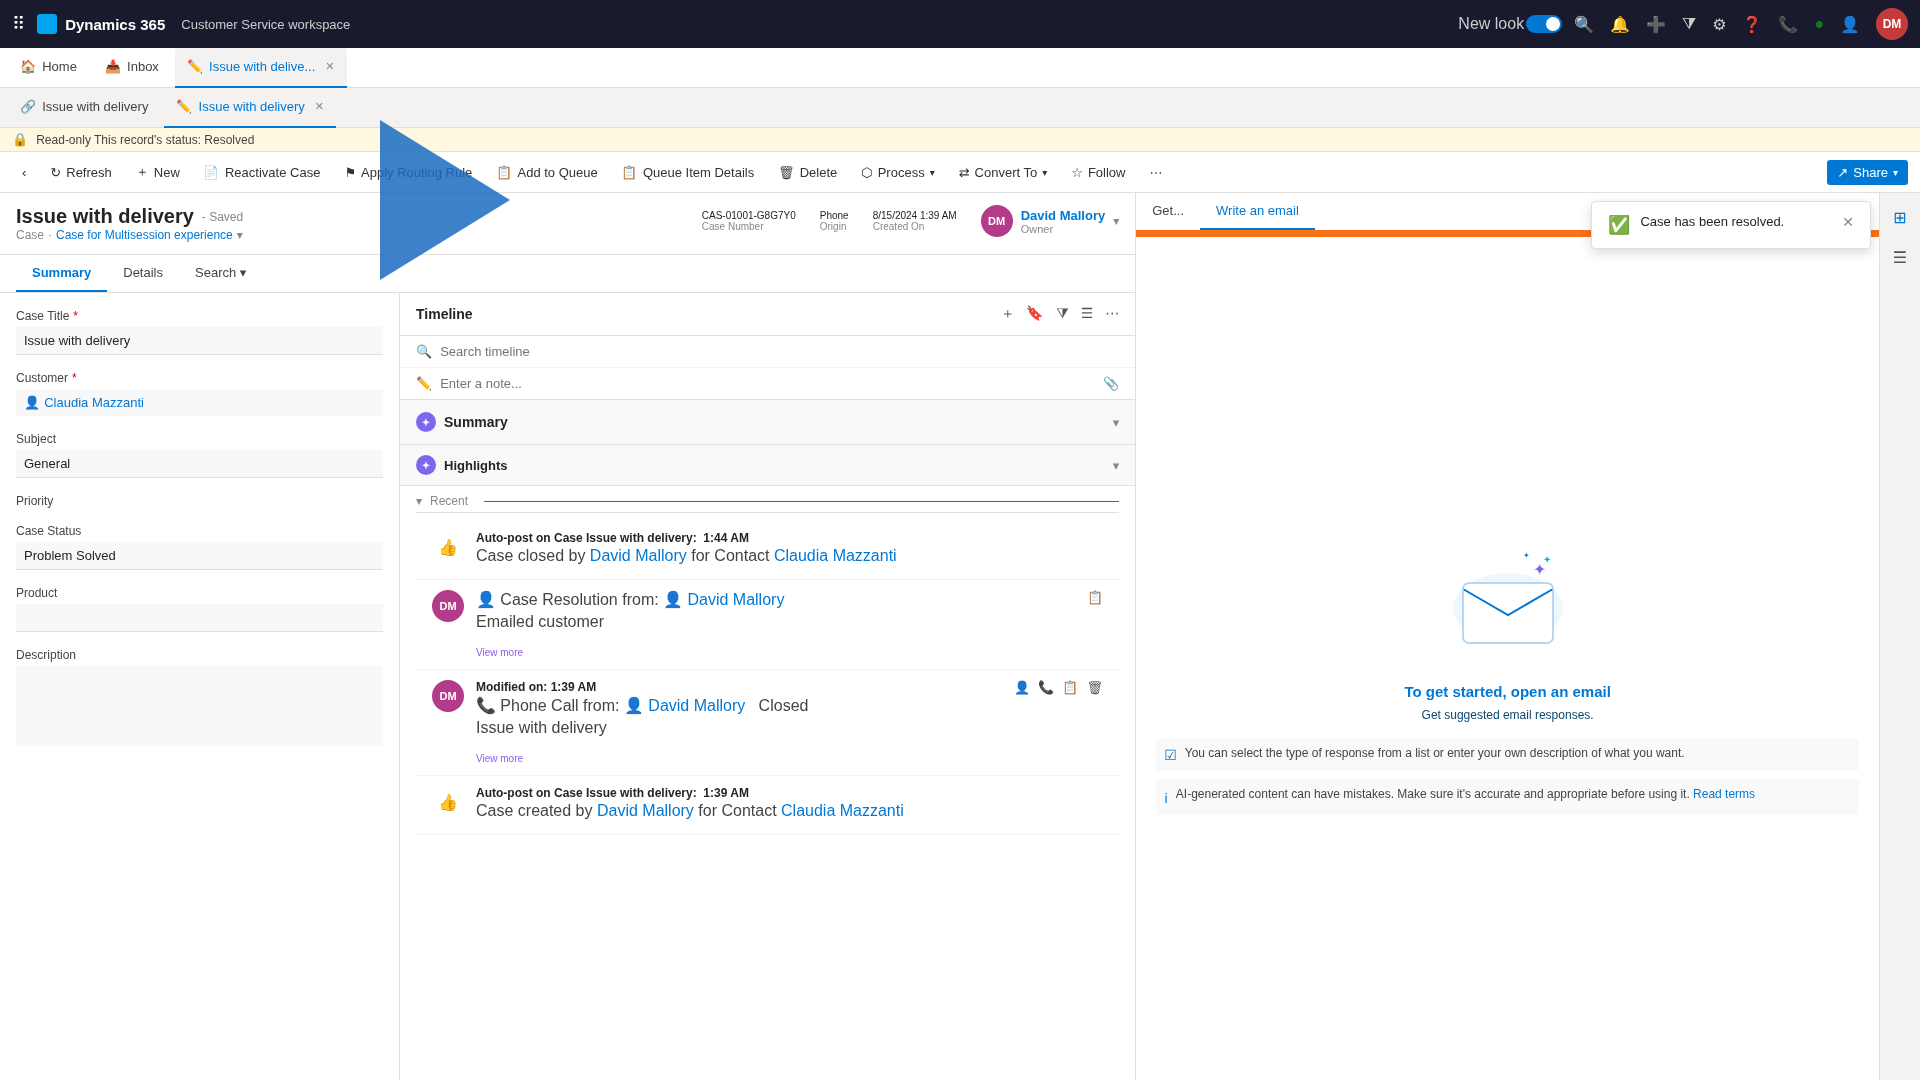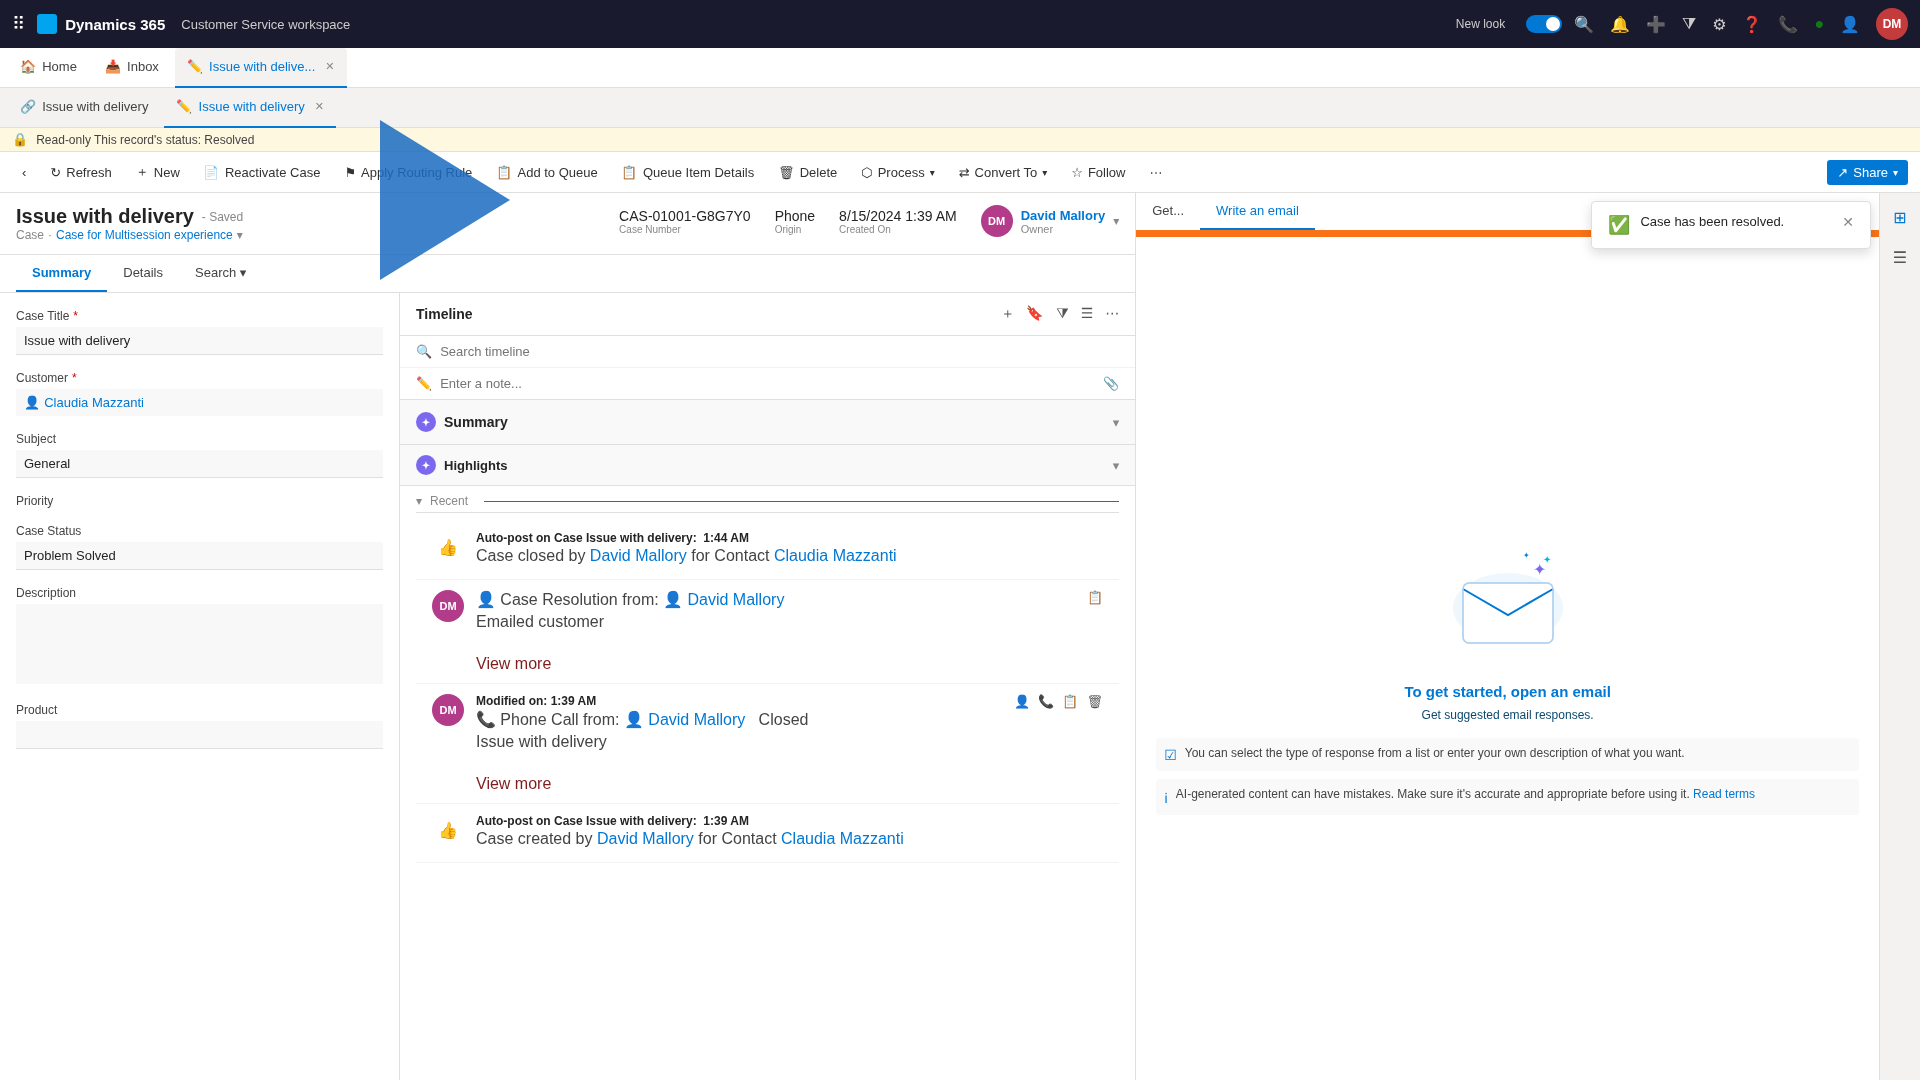"New look" .top-nav-new-look { font-size: 12px -> 16px; gap: 21px -> 2px }
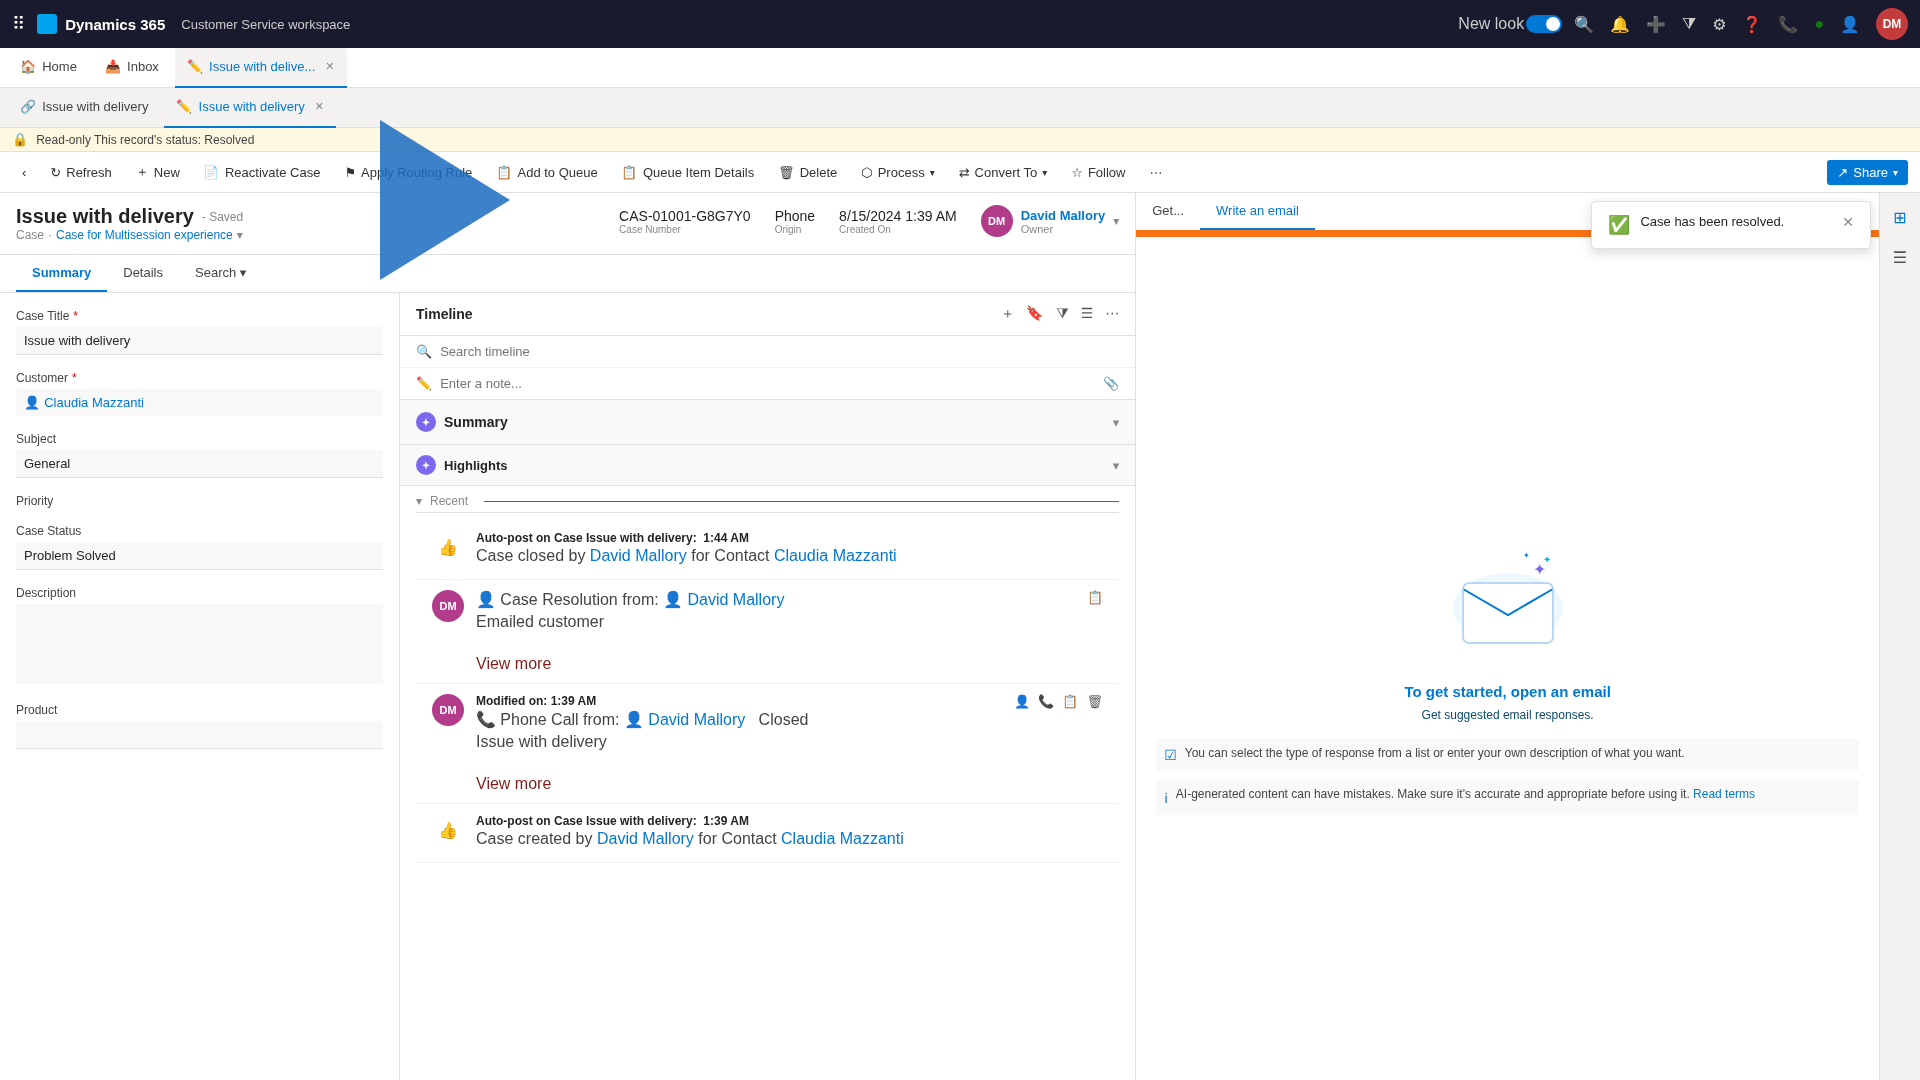"CAS-01001-G8G7Y0" .case-meta-value { font-size: 14px -> 10px }
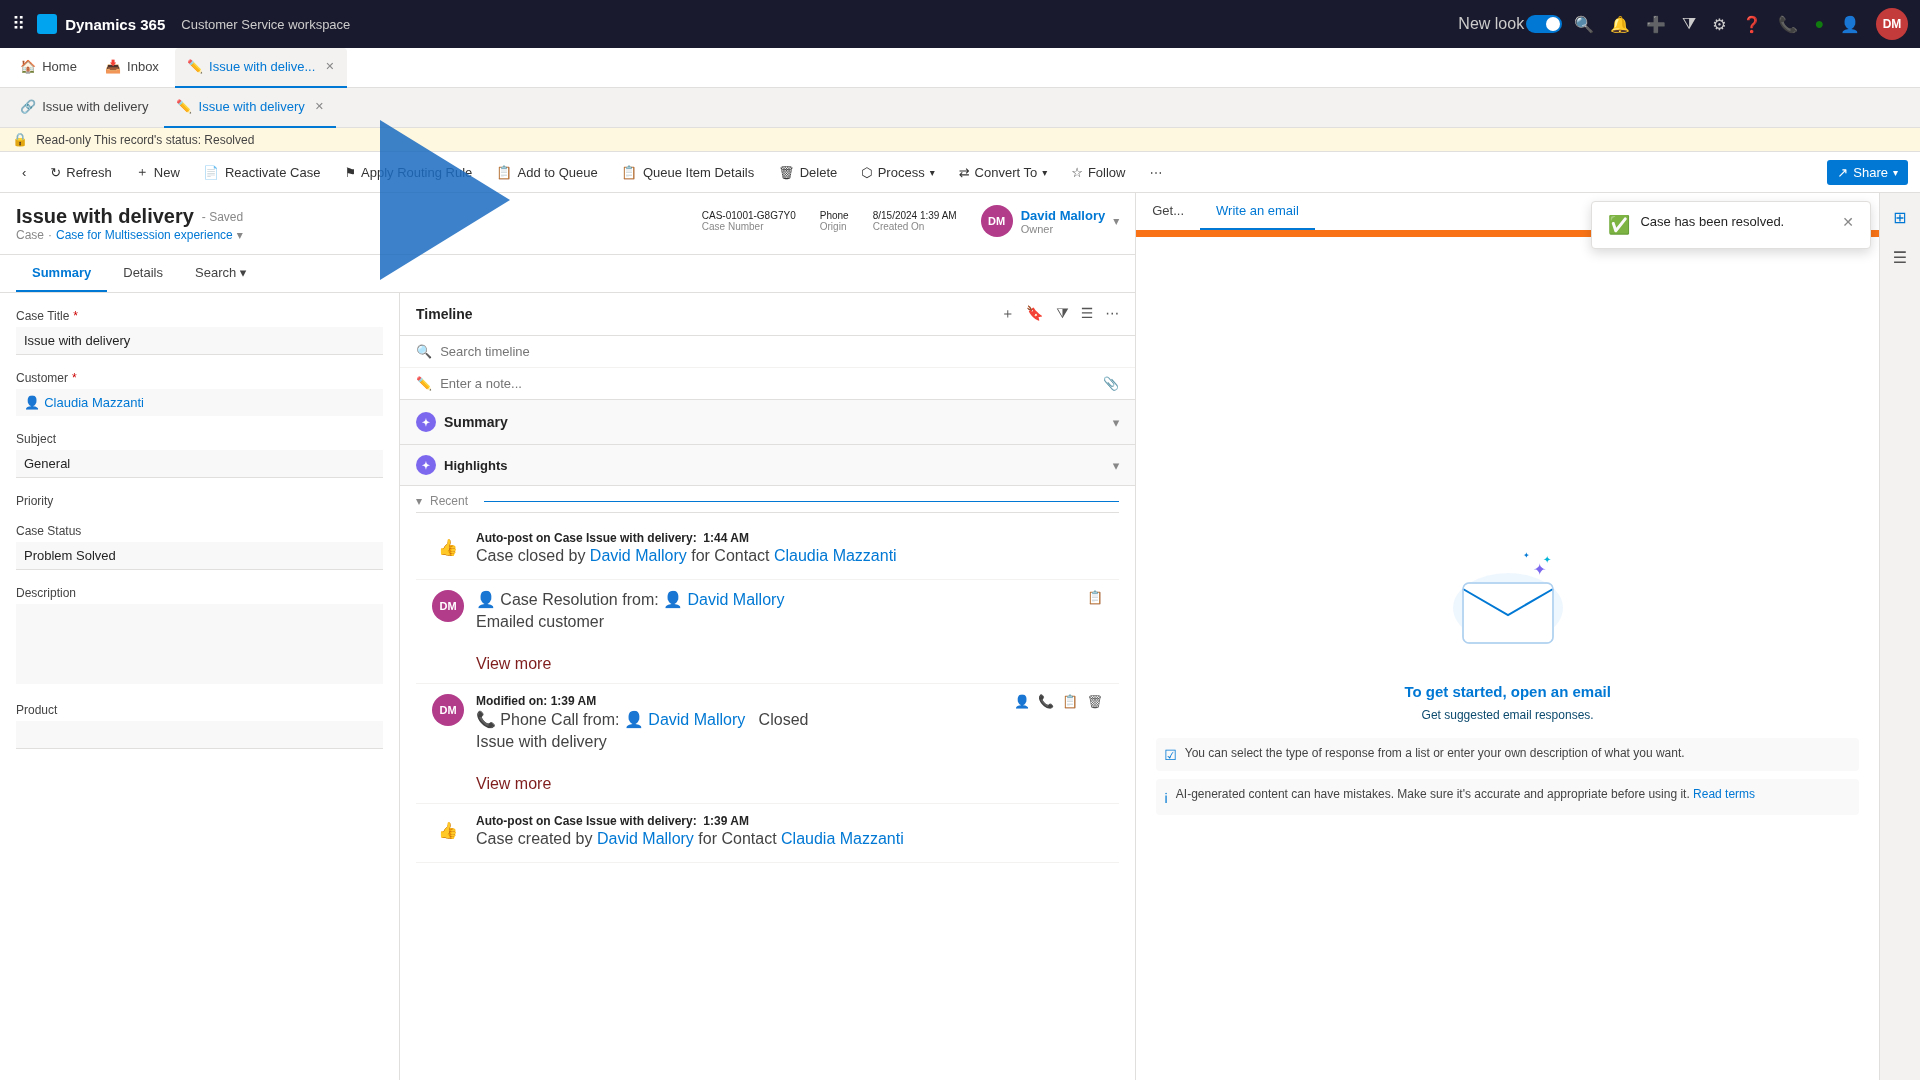"Description" div.form-field { order: before "Product" -> after "Product" }
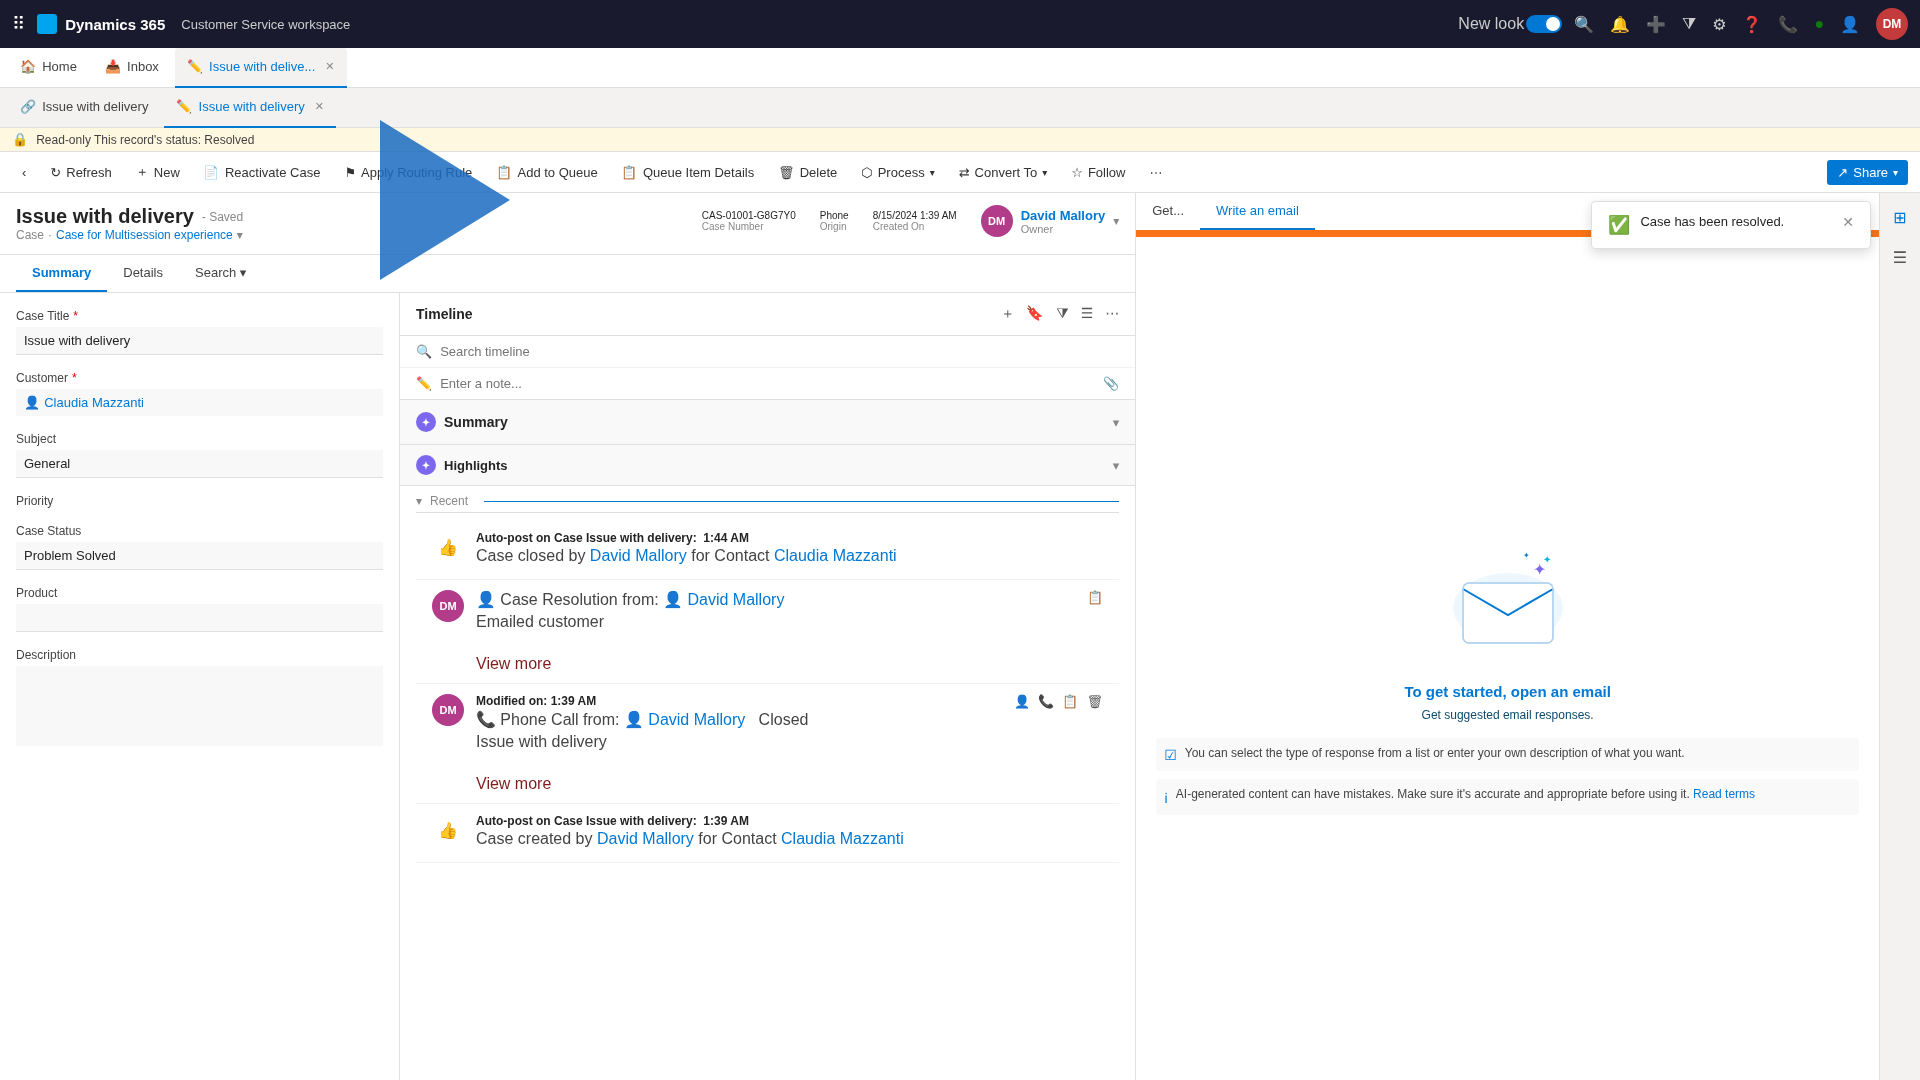"View more" .view-more { color: #7f1d1d -> #8b5cf6; font-size: 16px -> 10px; margin-top: 20px -> 12px }
